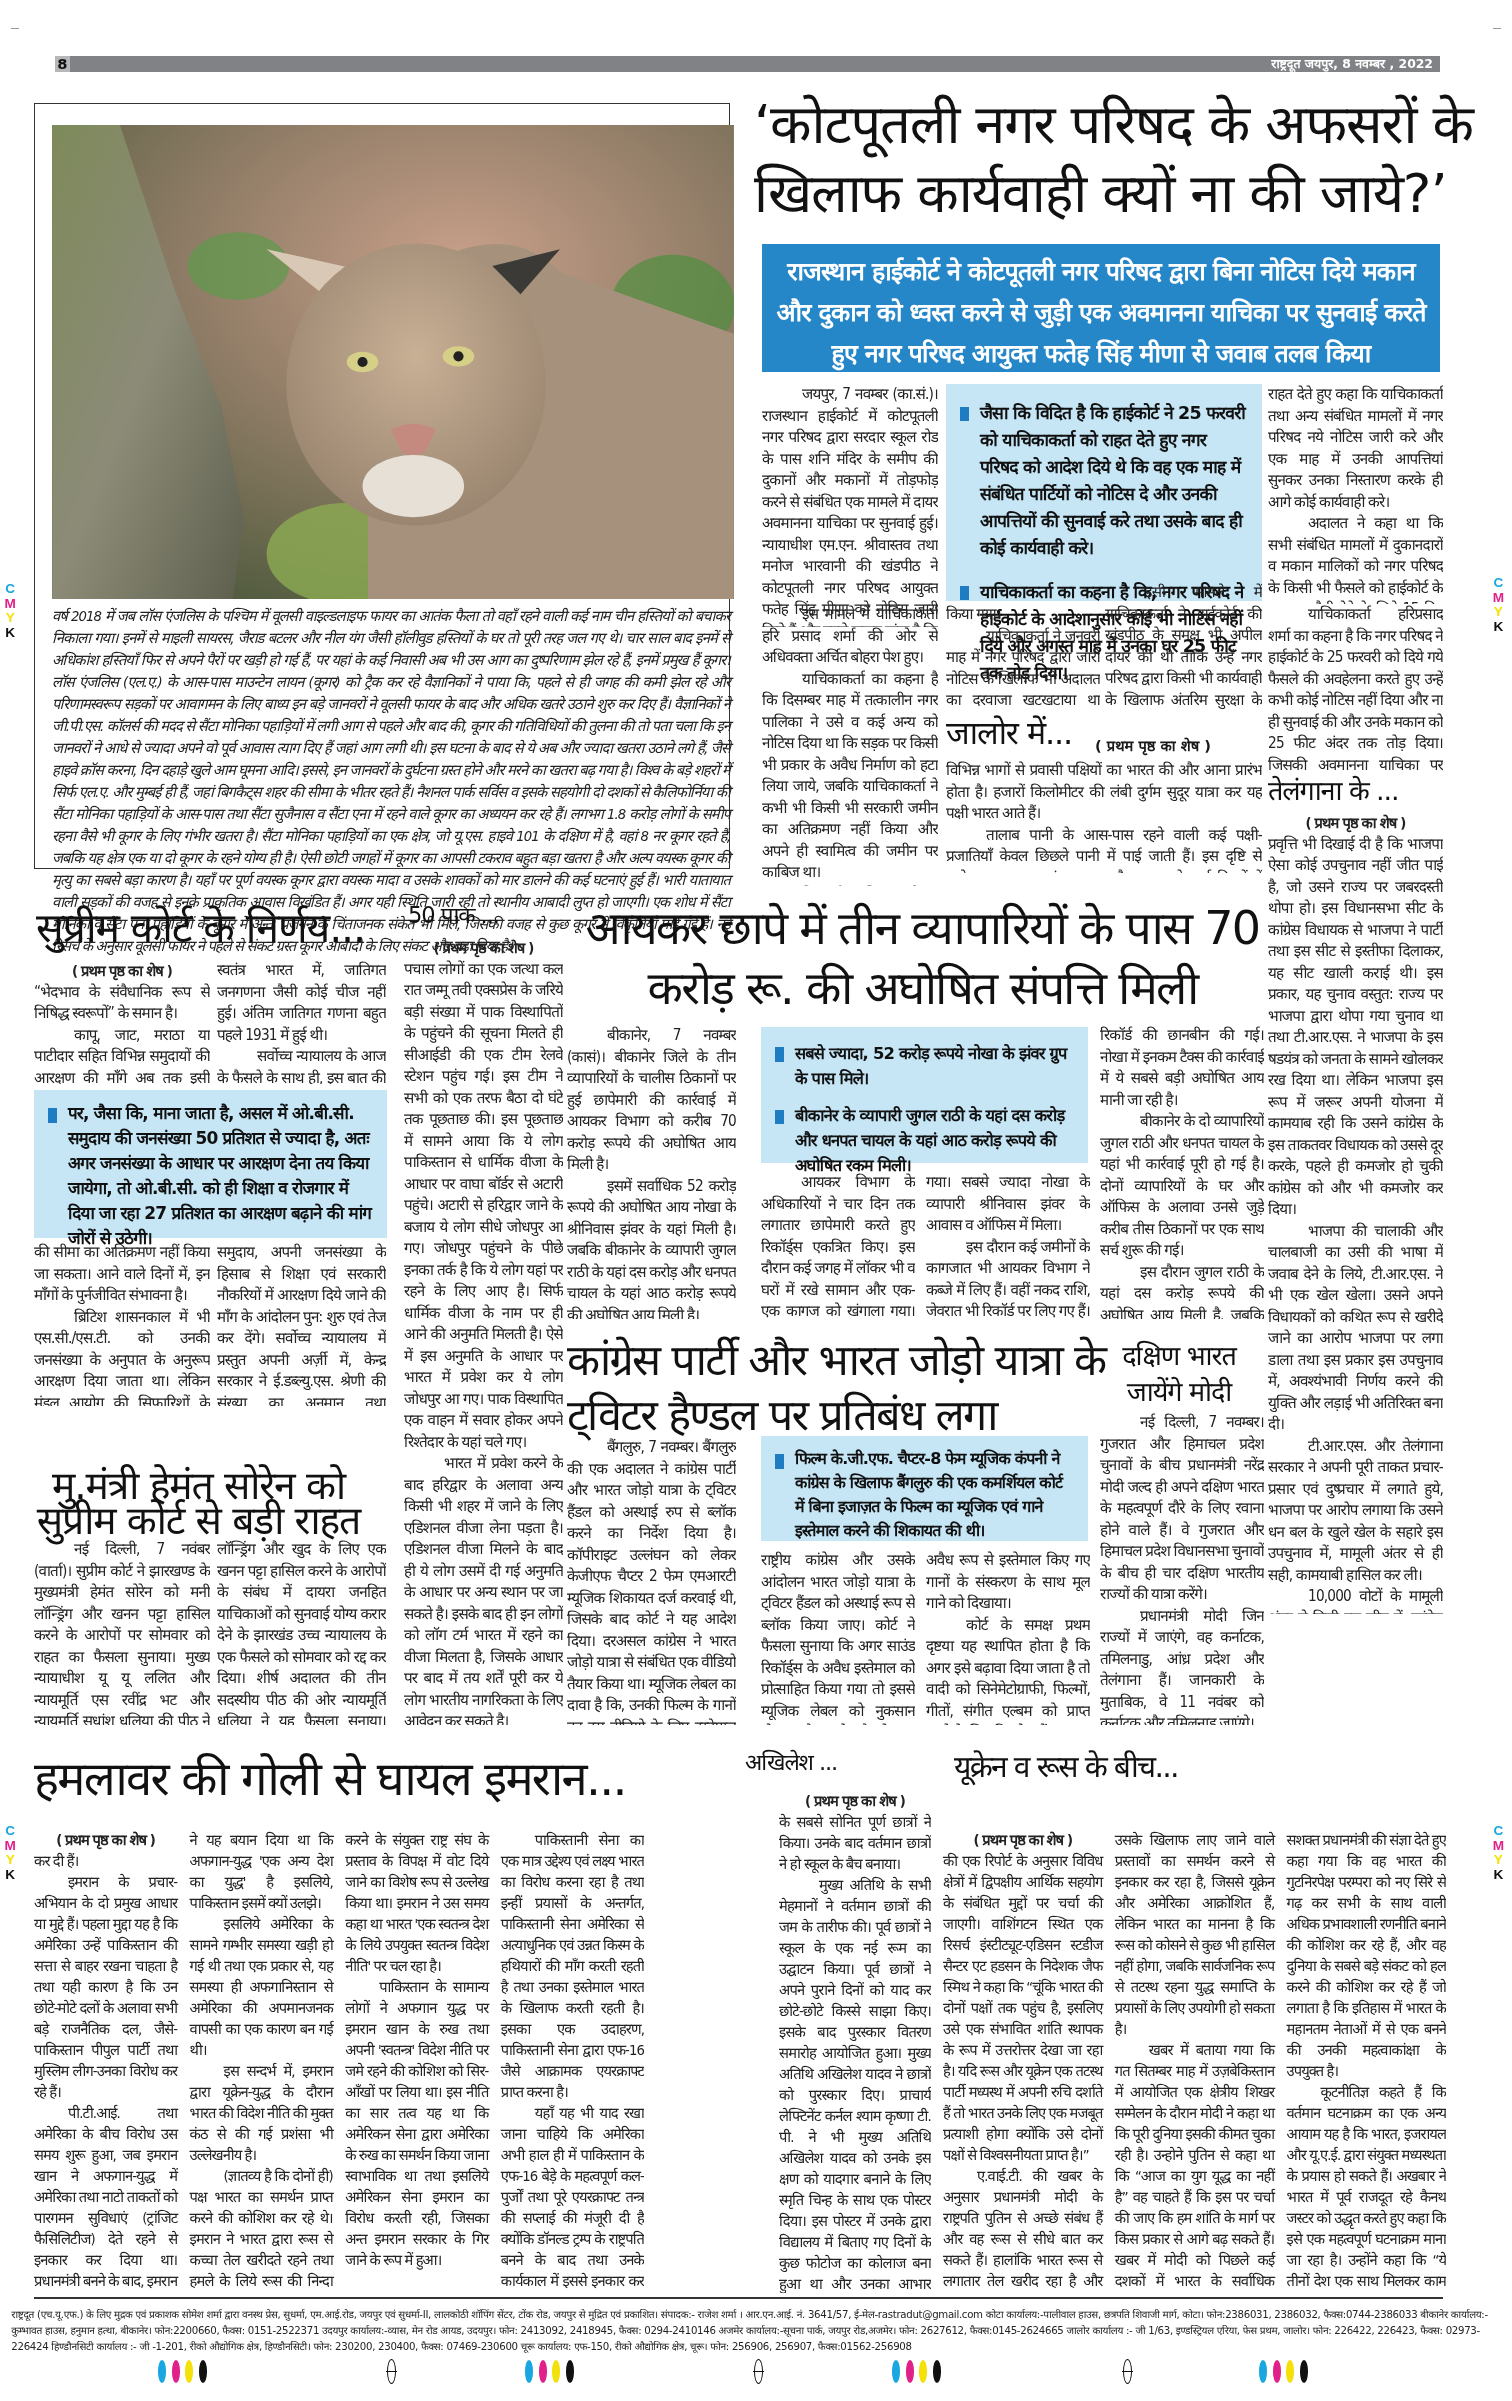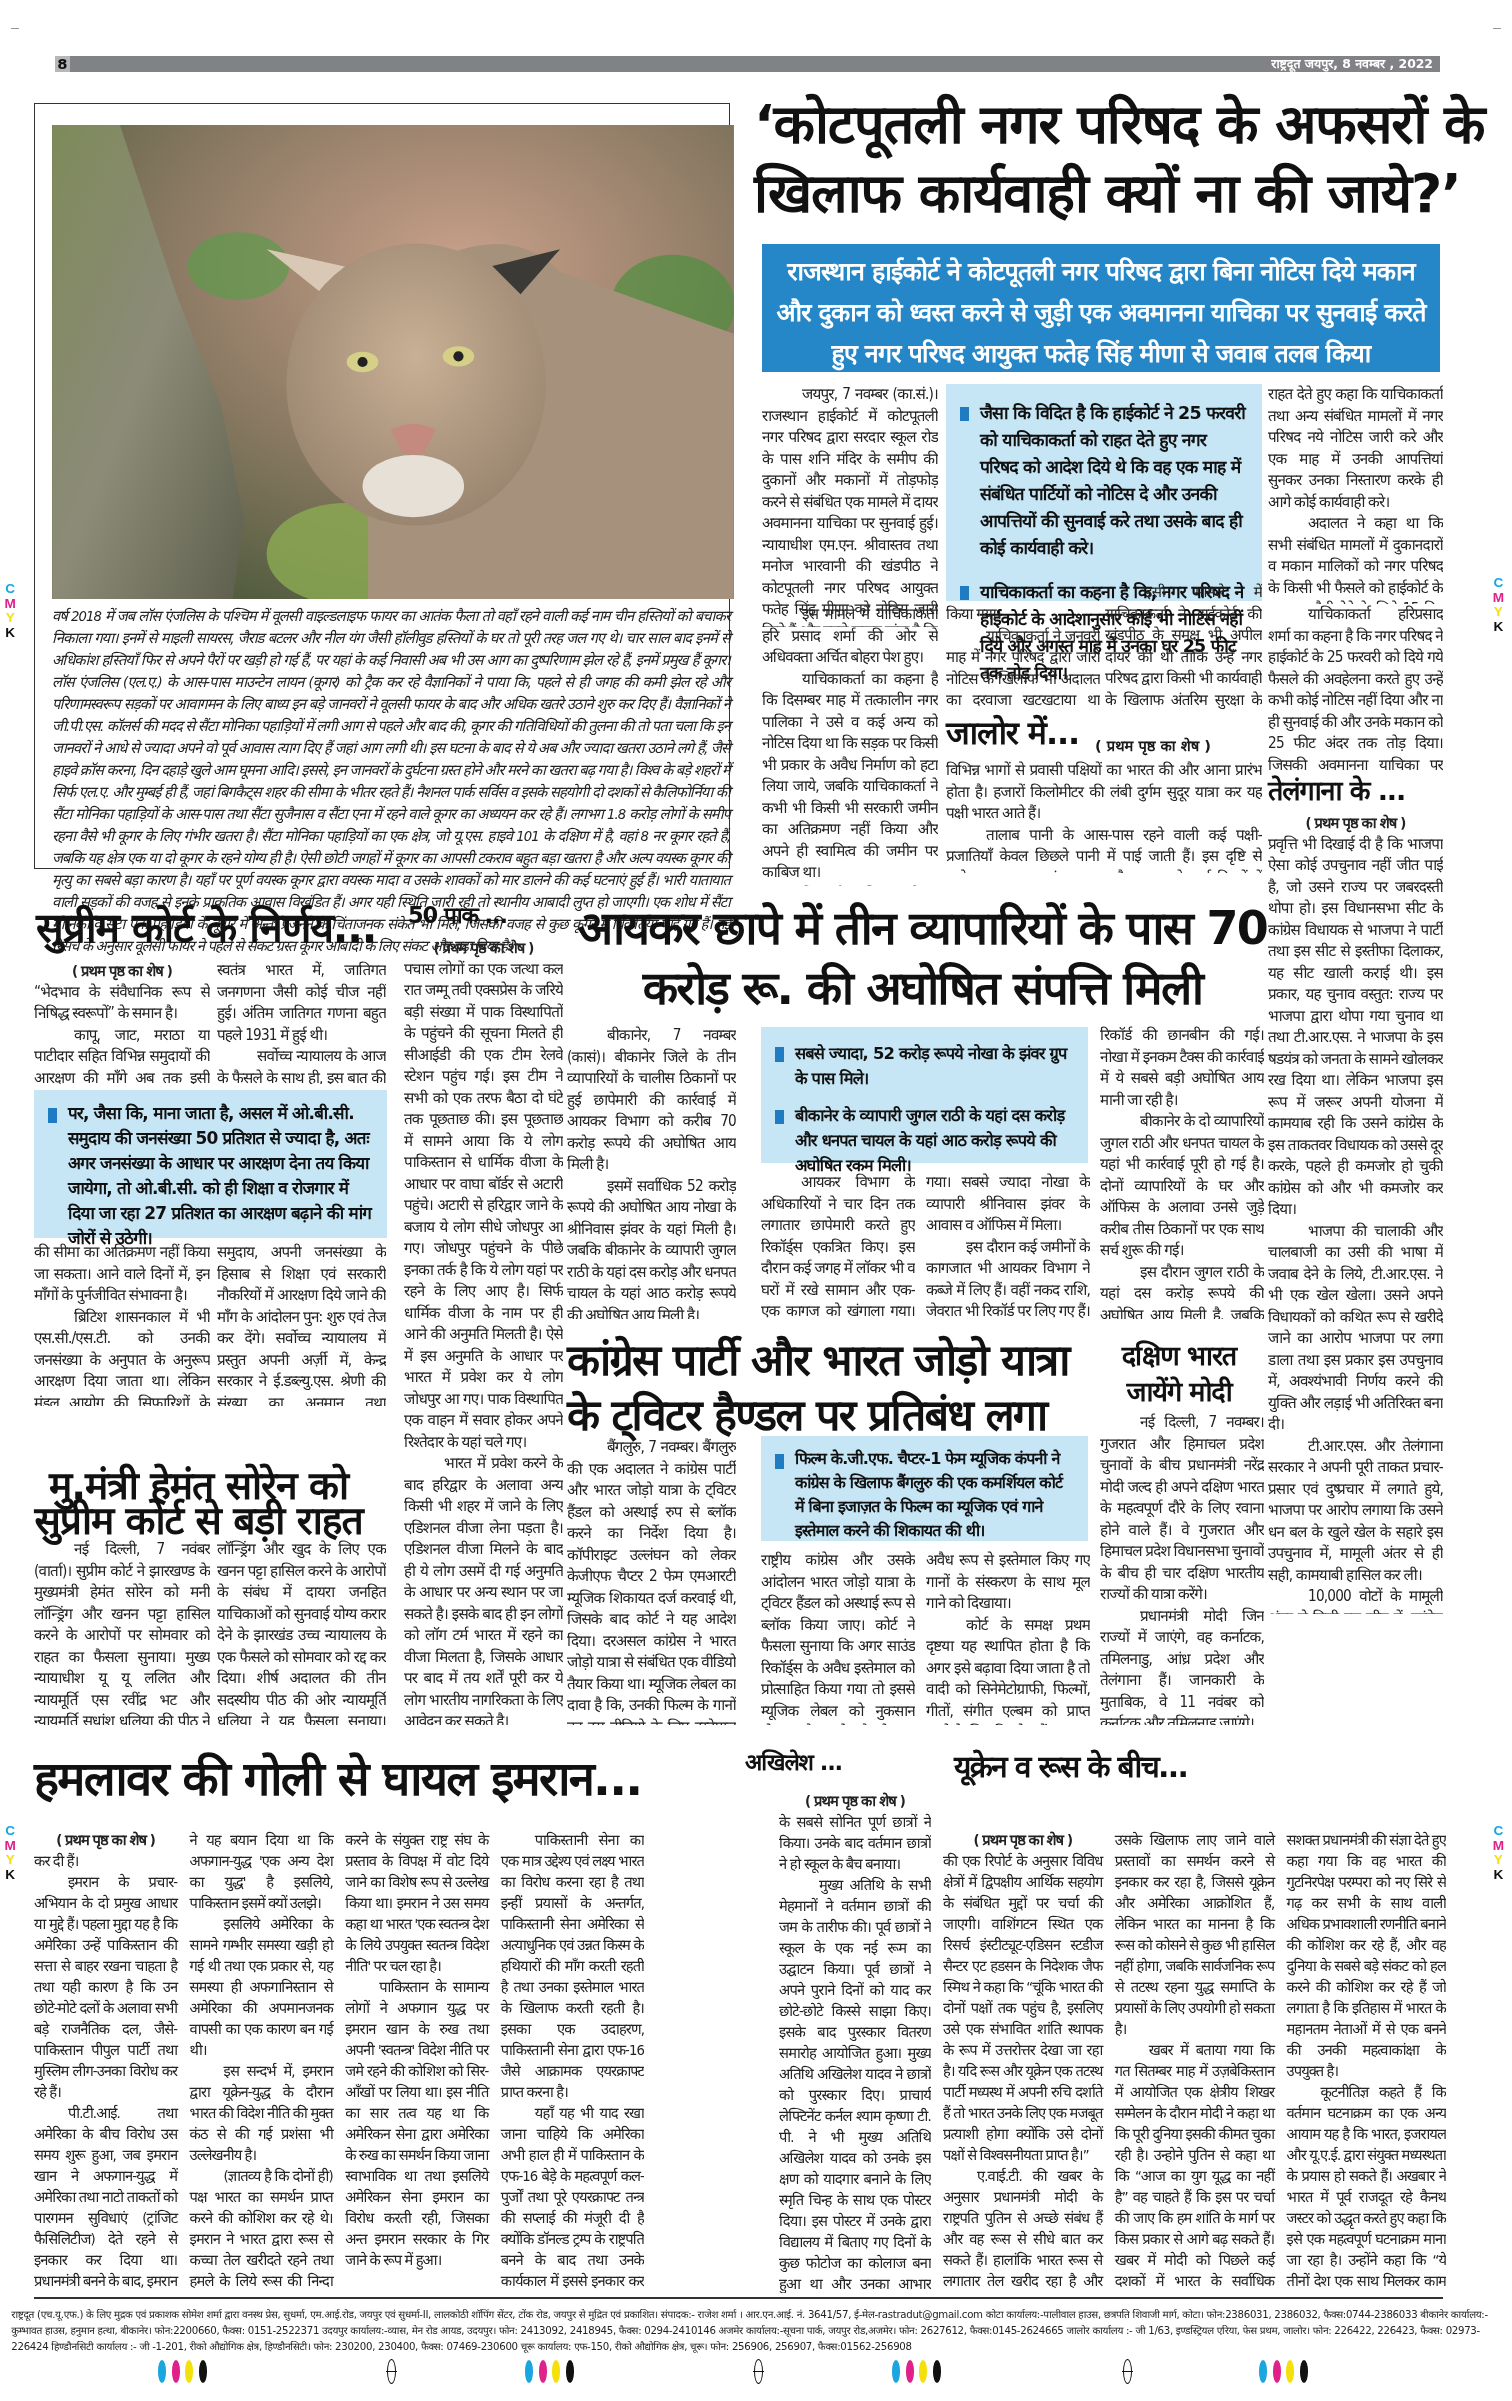"‘कोटपूतली नगर परिषद के अफसरों" .hl { font-weight: bold -> normal }
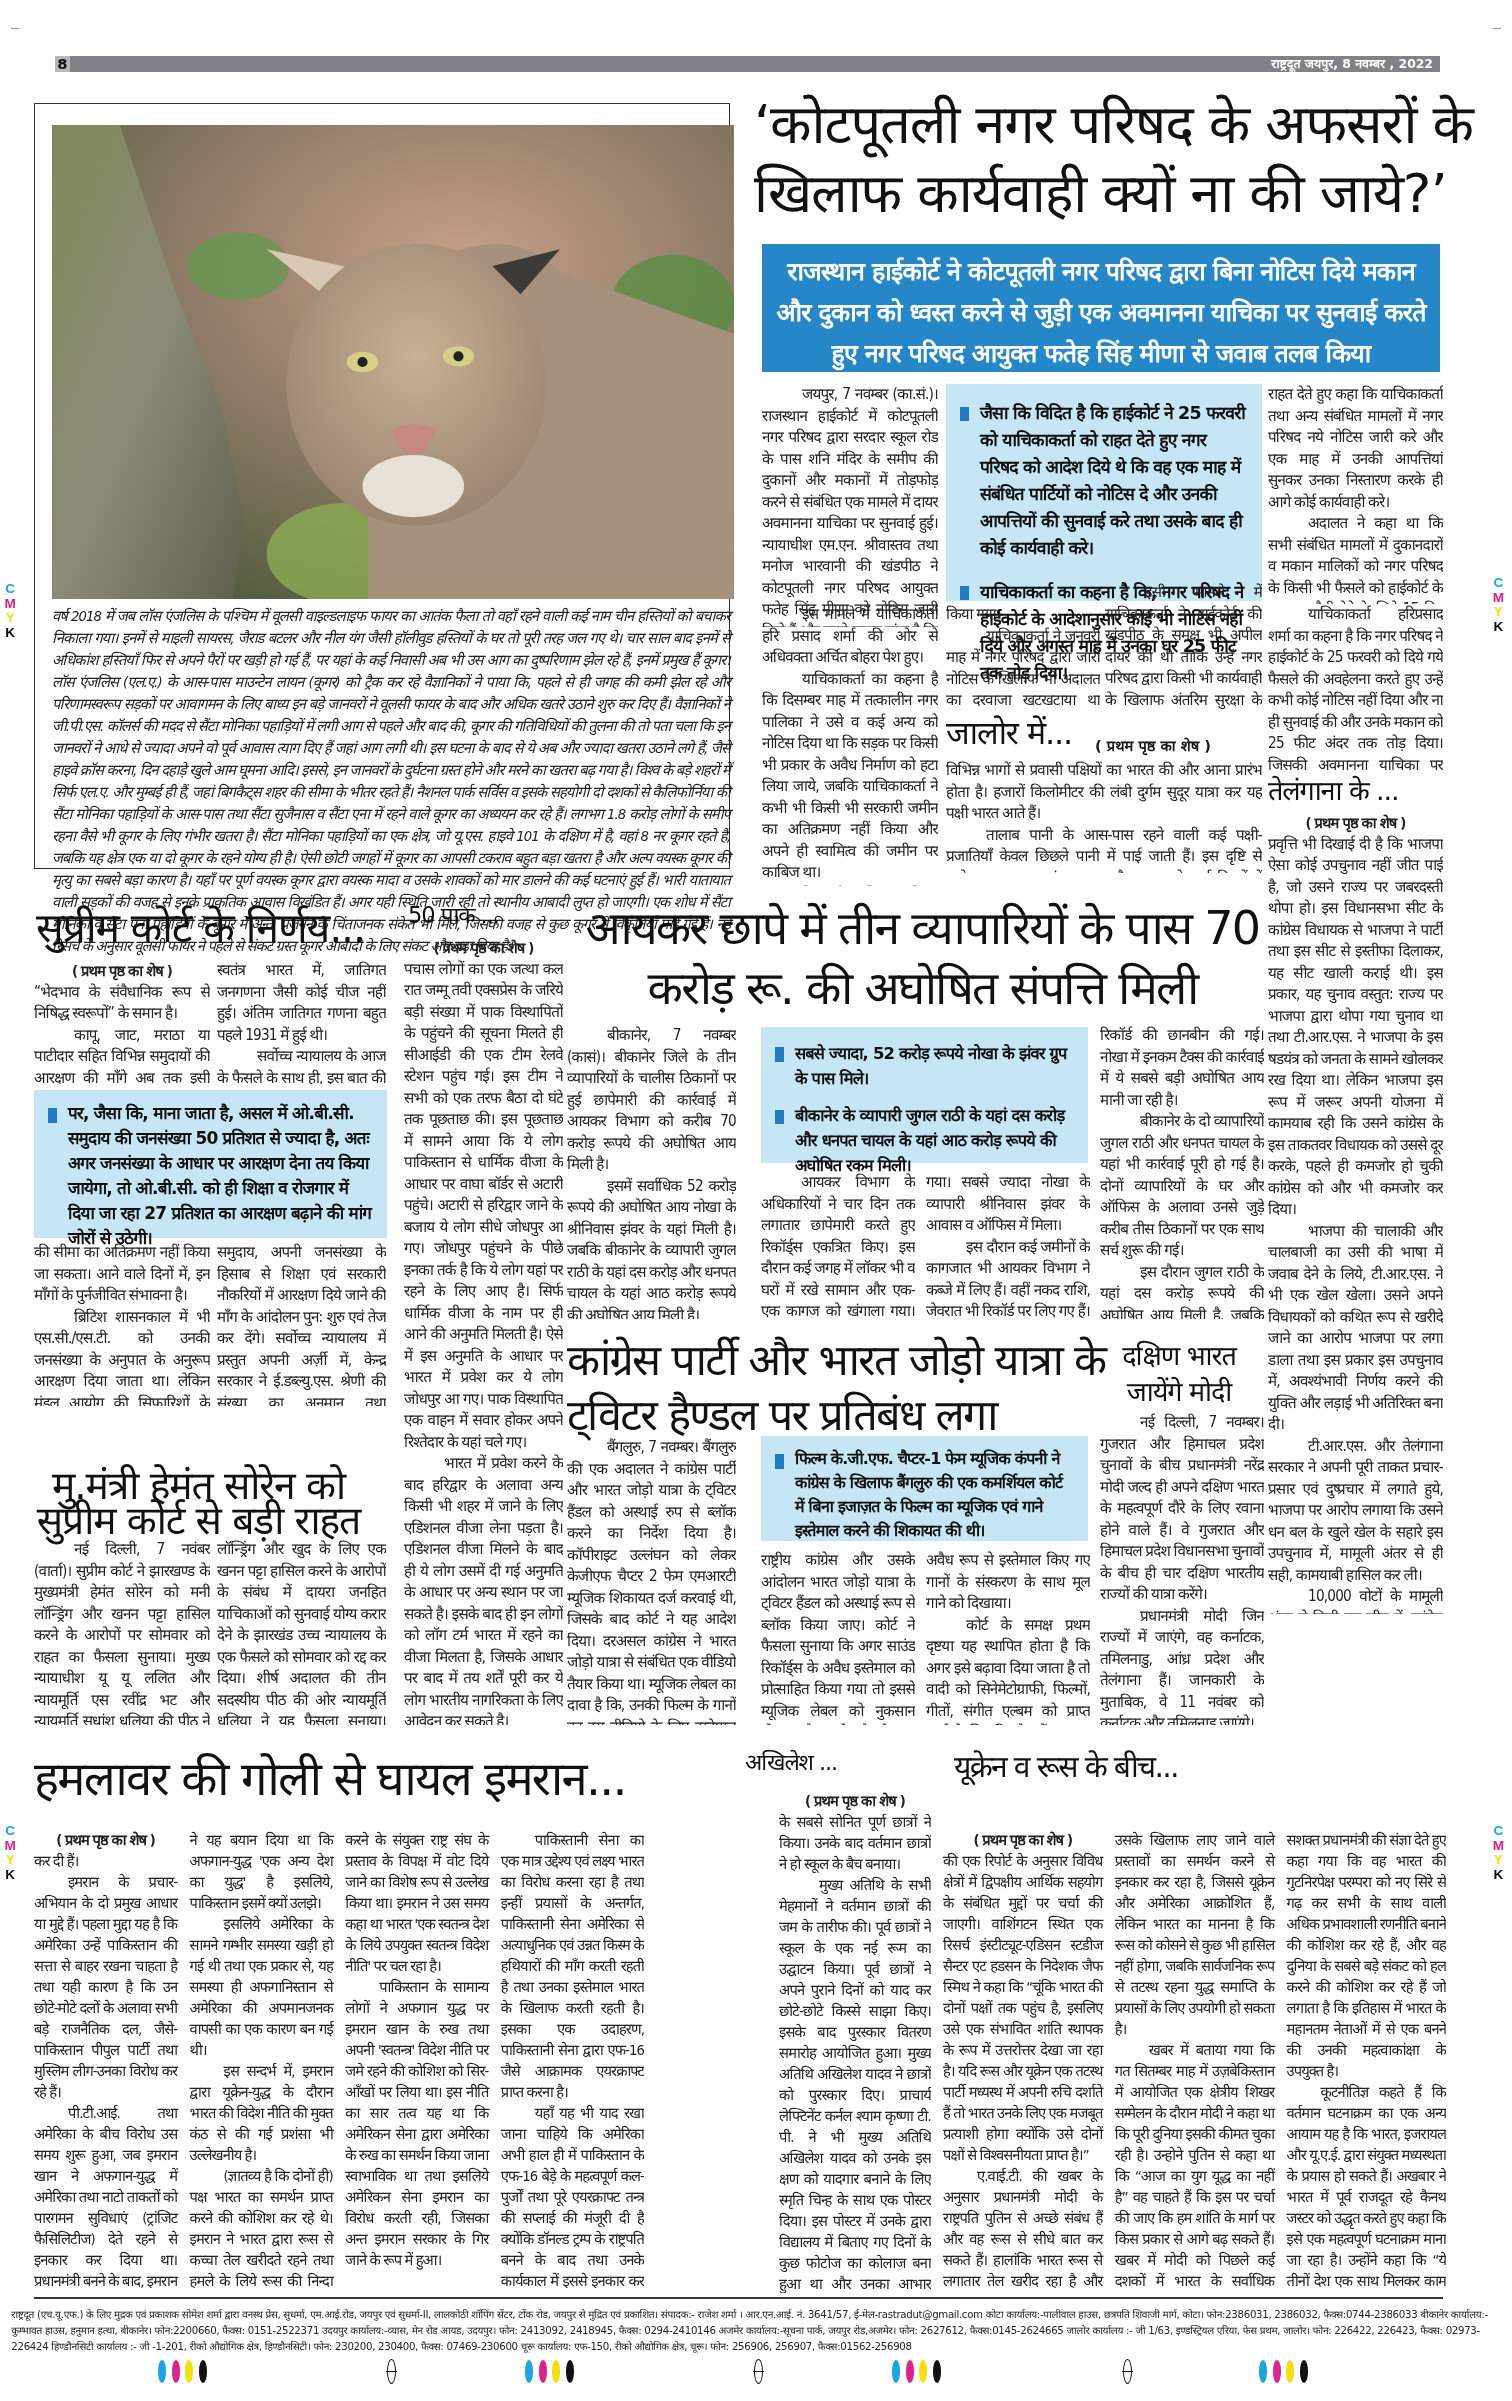"फिल्म के.जी.एफ. चैप्टर-1 फेम म्यूजिक" span { text: चैप्टर-1 -> चैप्टर-8 }
